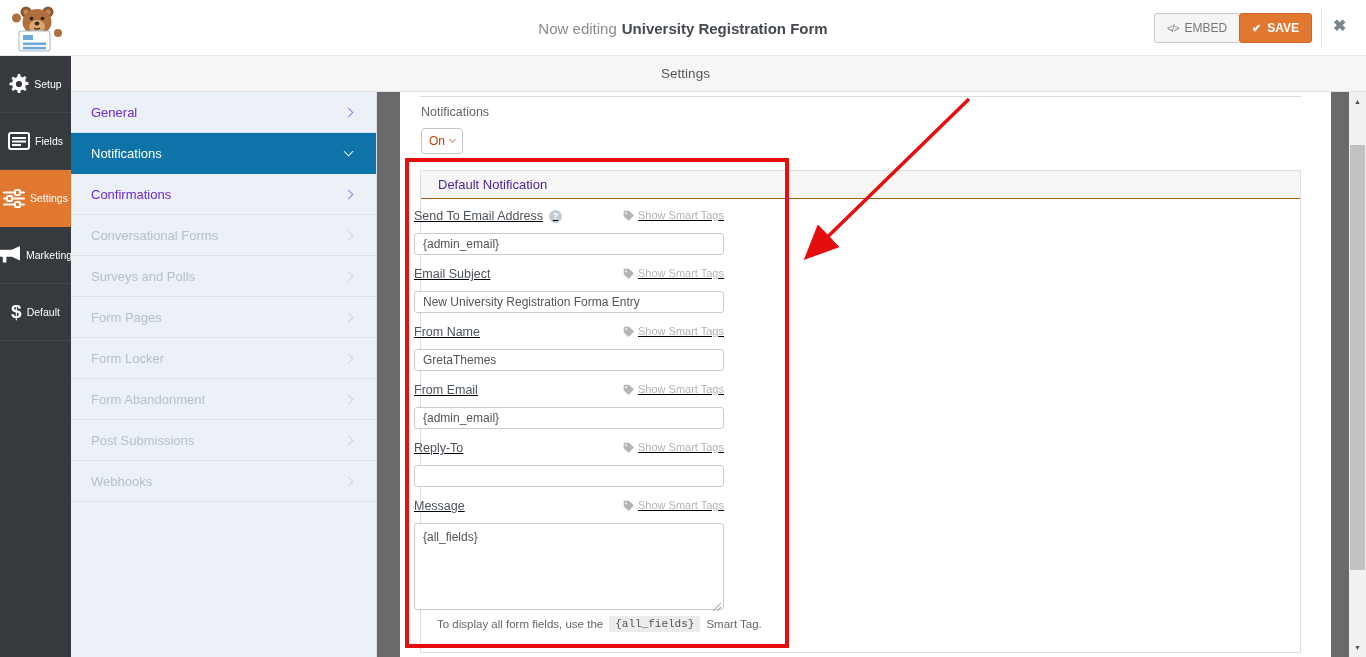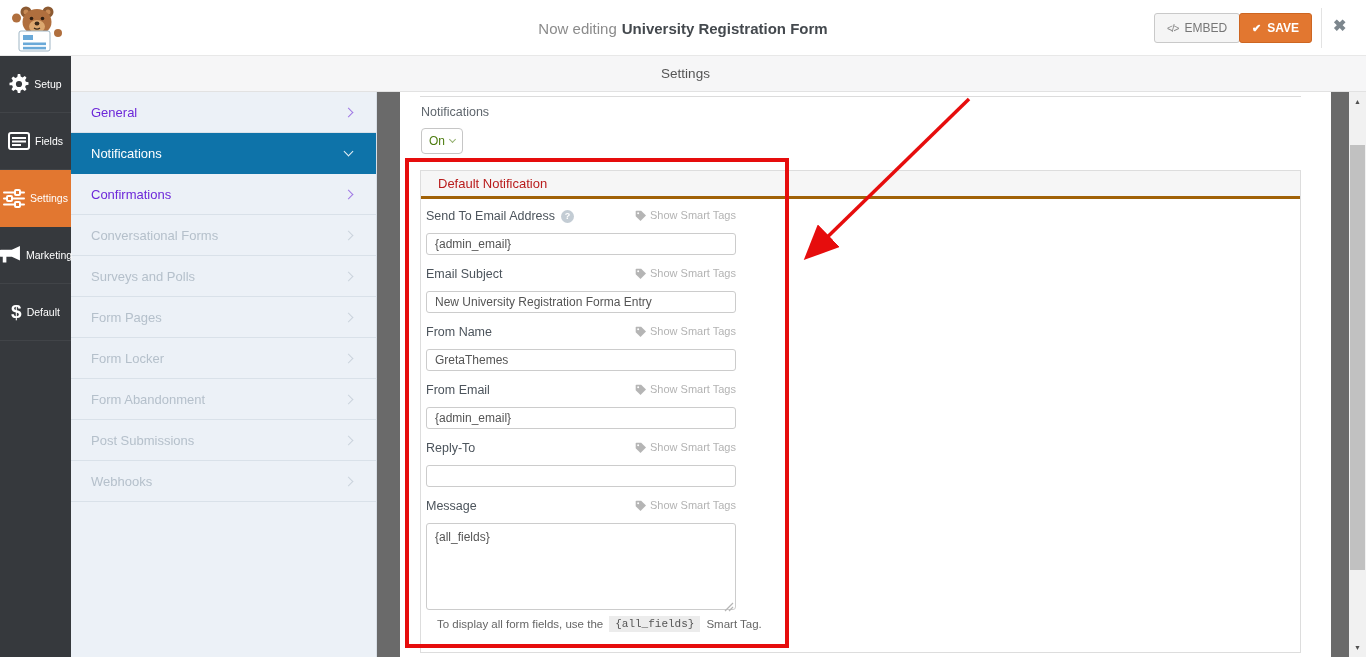"On" .on-select { color: #4d7c0f -> #c2410c }
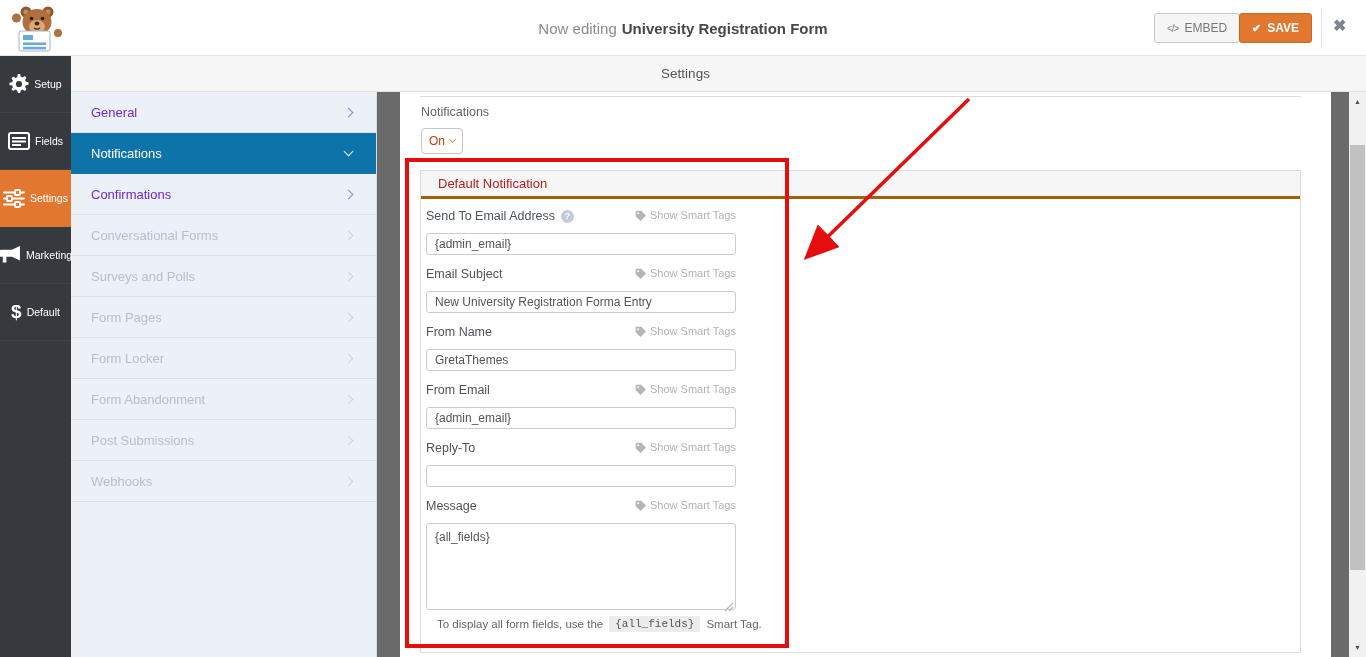"Default Notification" .dn-header { border-bottom: 3px solid #a16207 -> 1px solid #a16207; color: #b91c1c -> #4c1d95 }
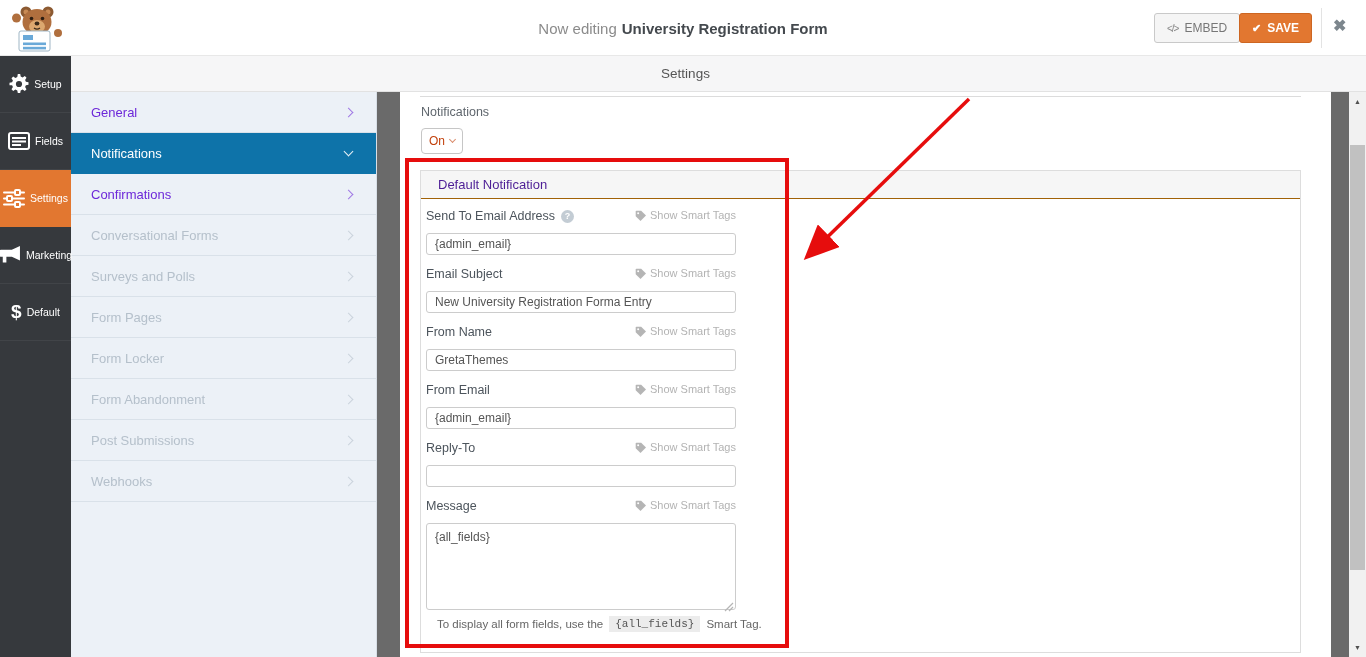"Send To Email Address" .field { left: 426px -> 414px; text-decoration: none -> underline }
